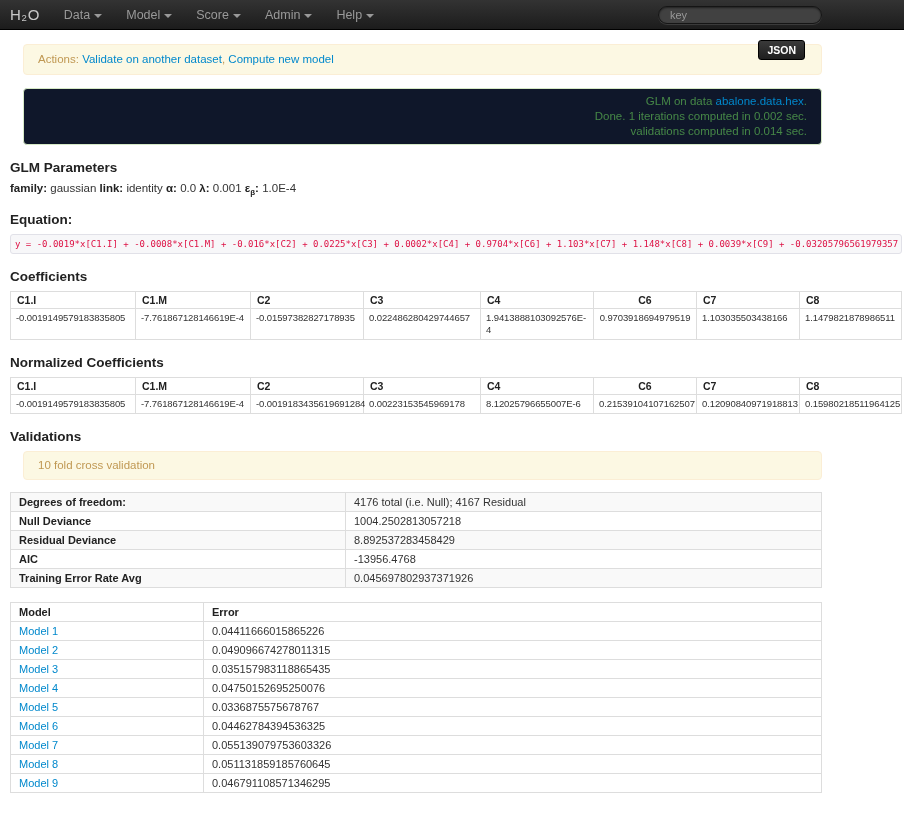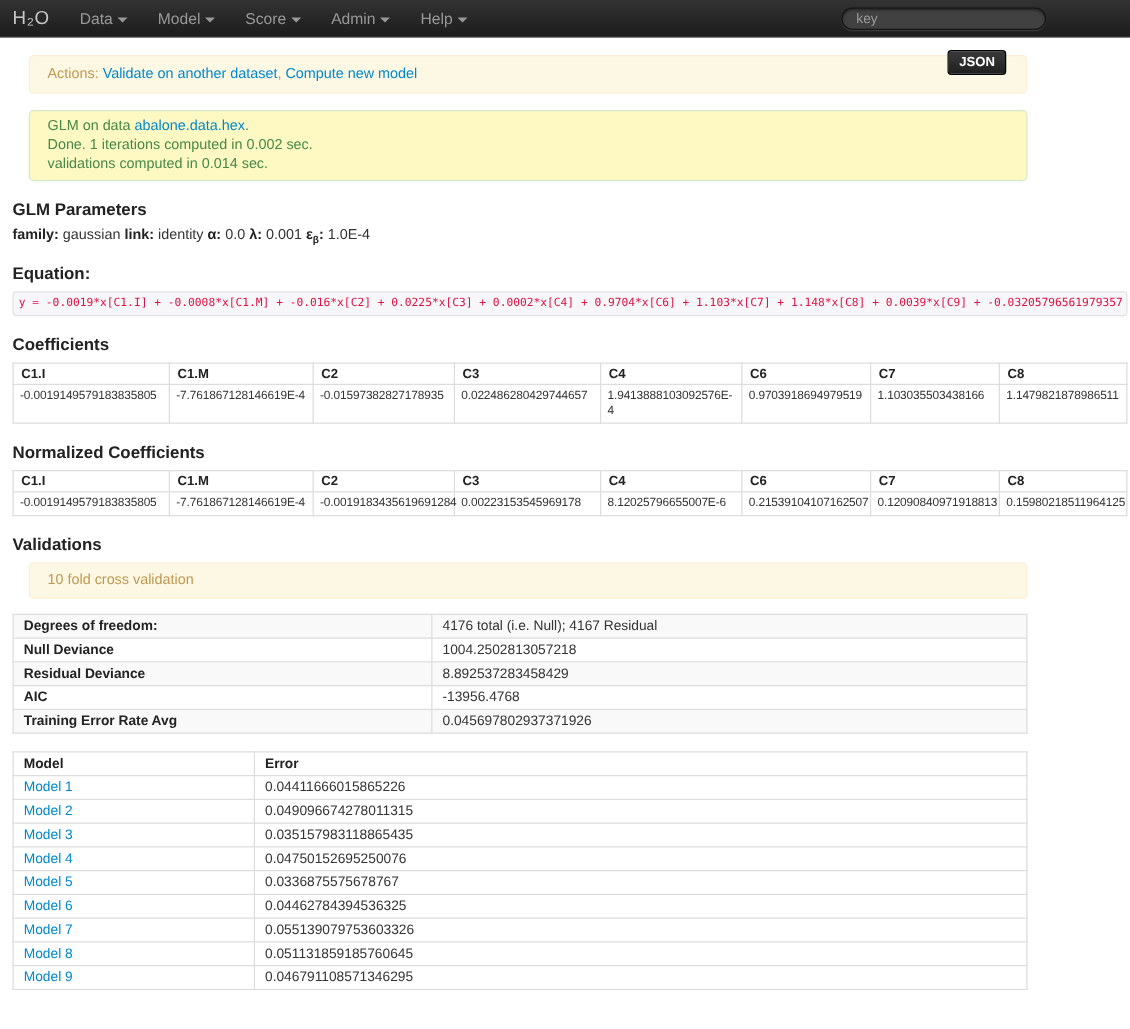"key" .nav-search { right: 67px -> 82px }
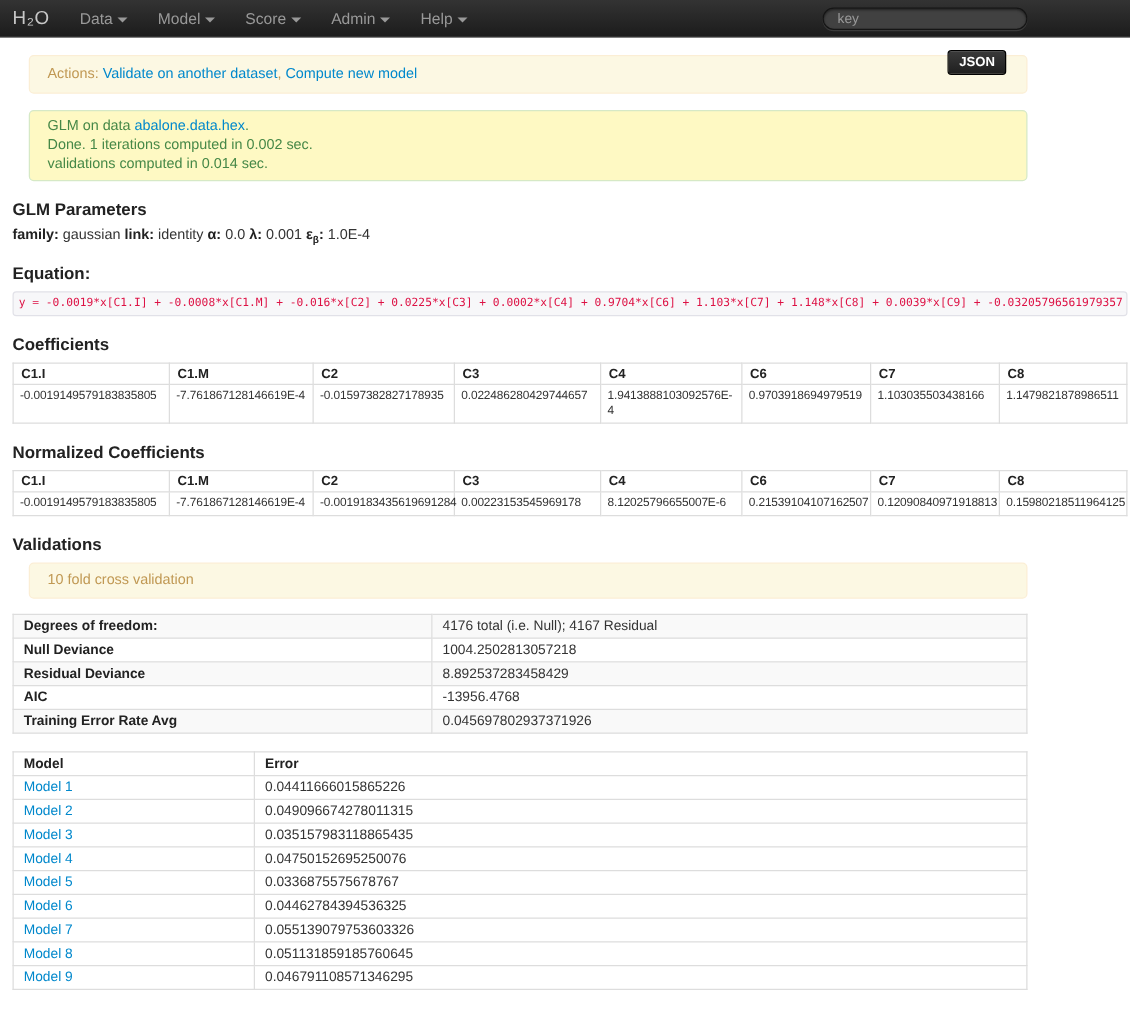"GLM on data abalone.data.hex." .alert-status { background: #fef9c3 -> #0f172a; text-align: none -> right }
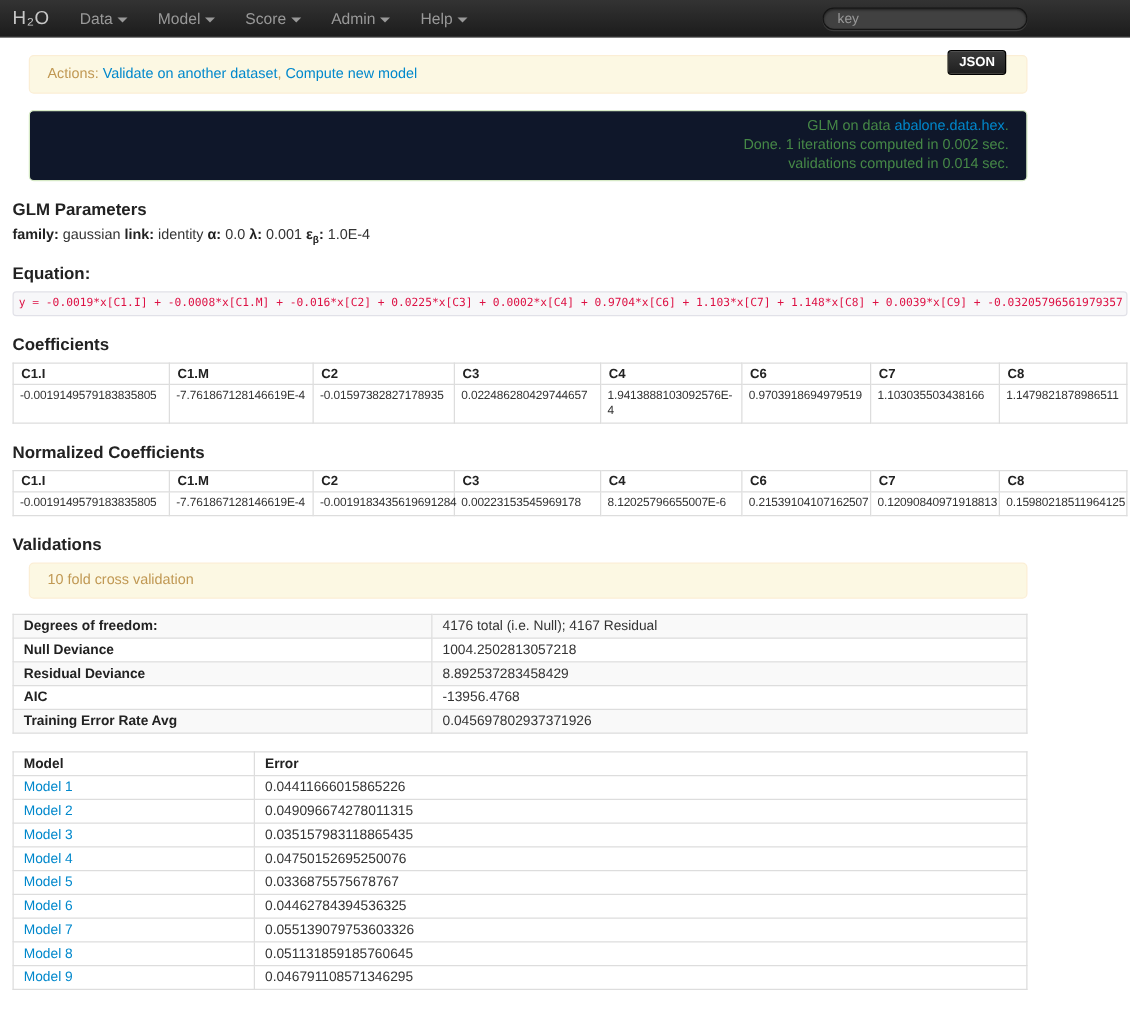"C6" .coef th:nth-child(6), .coef td:nth-child(6) { text-align: none -> center }
